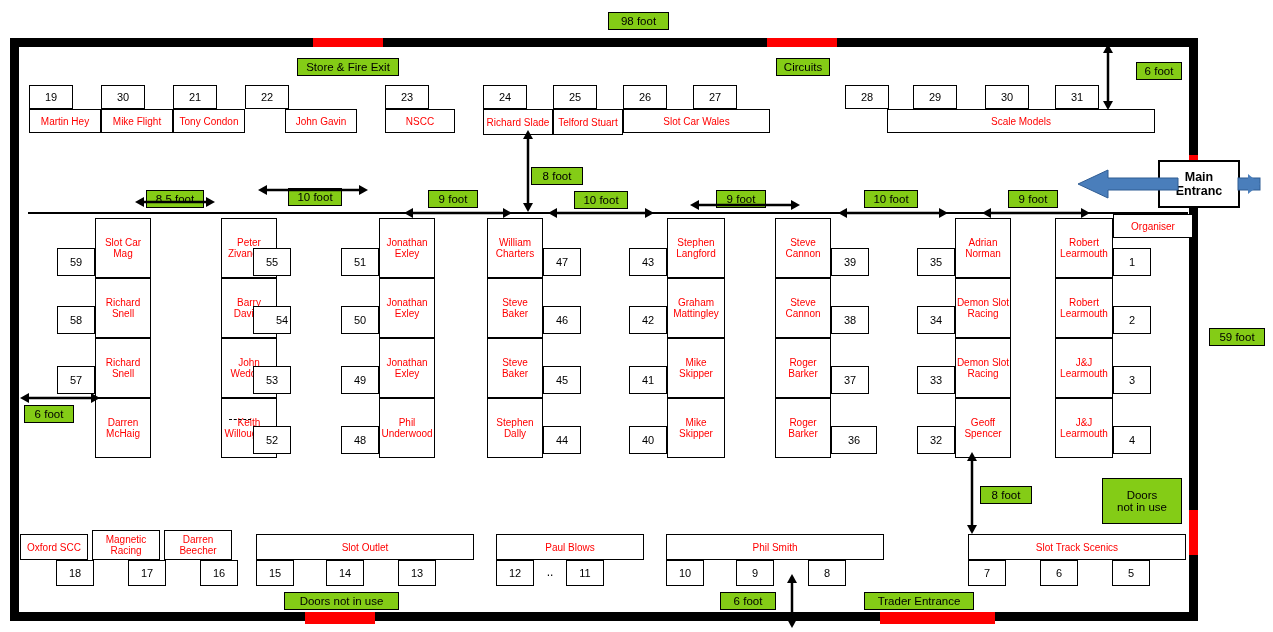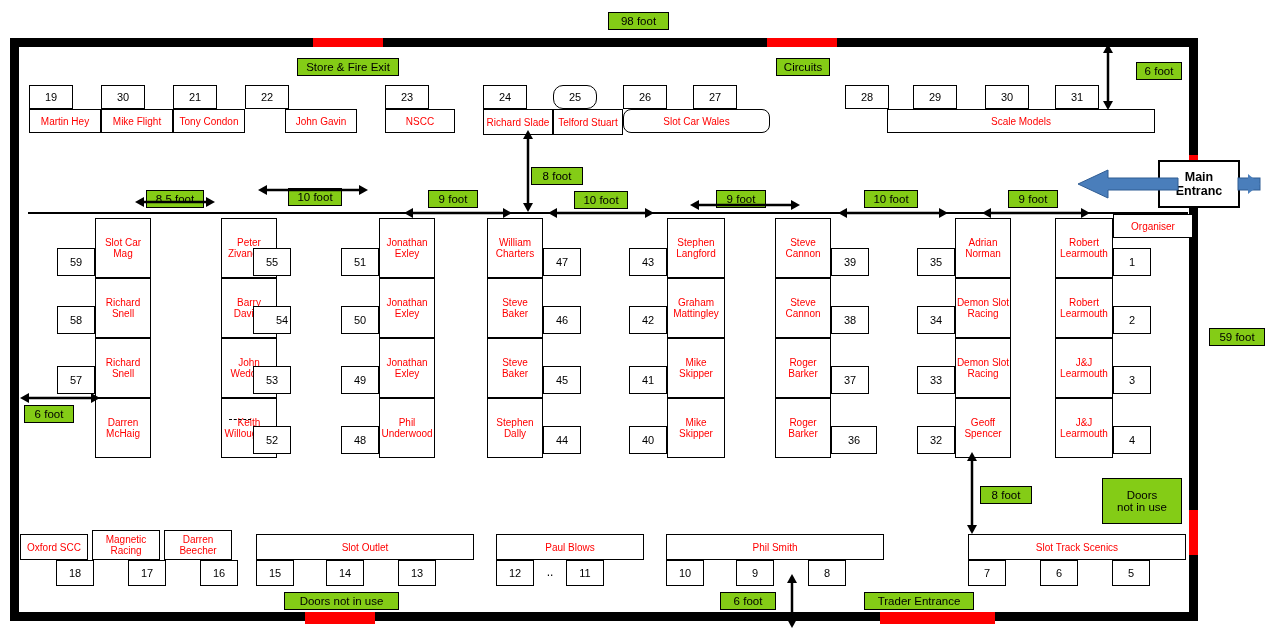"25" div.abs { border-radius: 10px -> none }
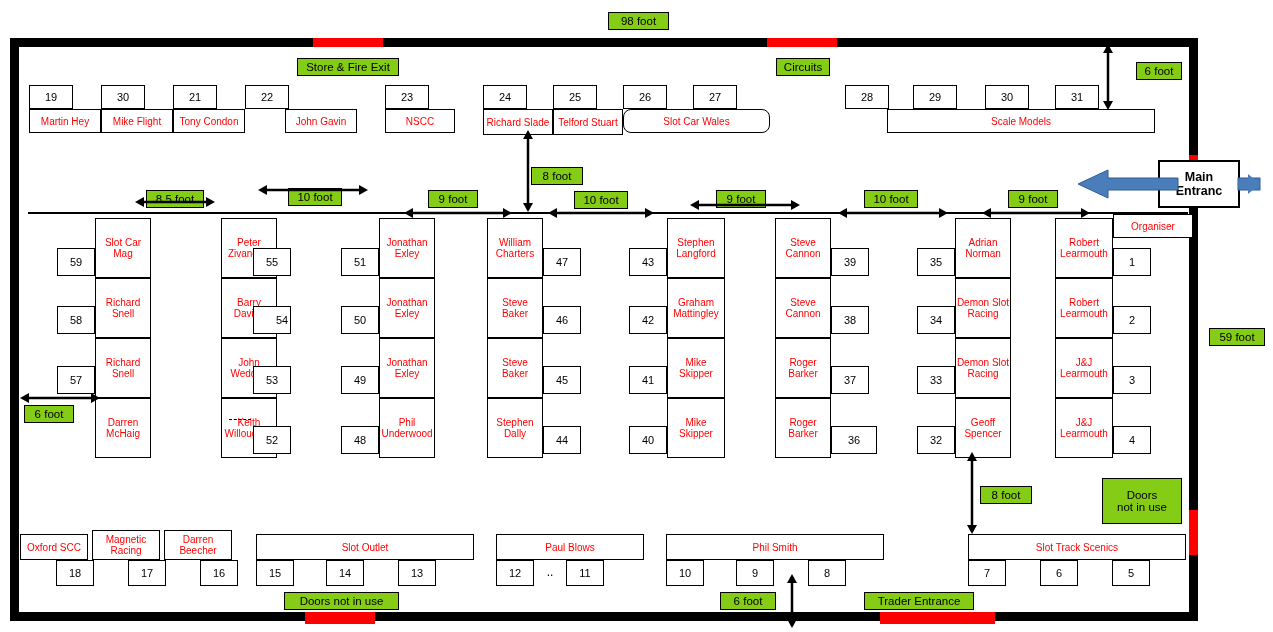"Slot Car Wales" div.abs { border-radius: 8px -> none }
